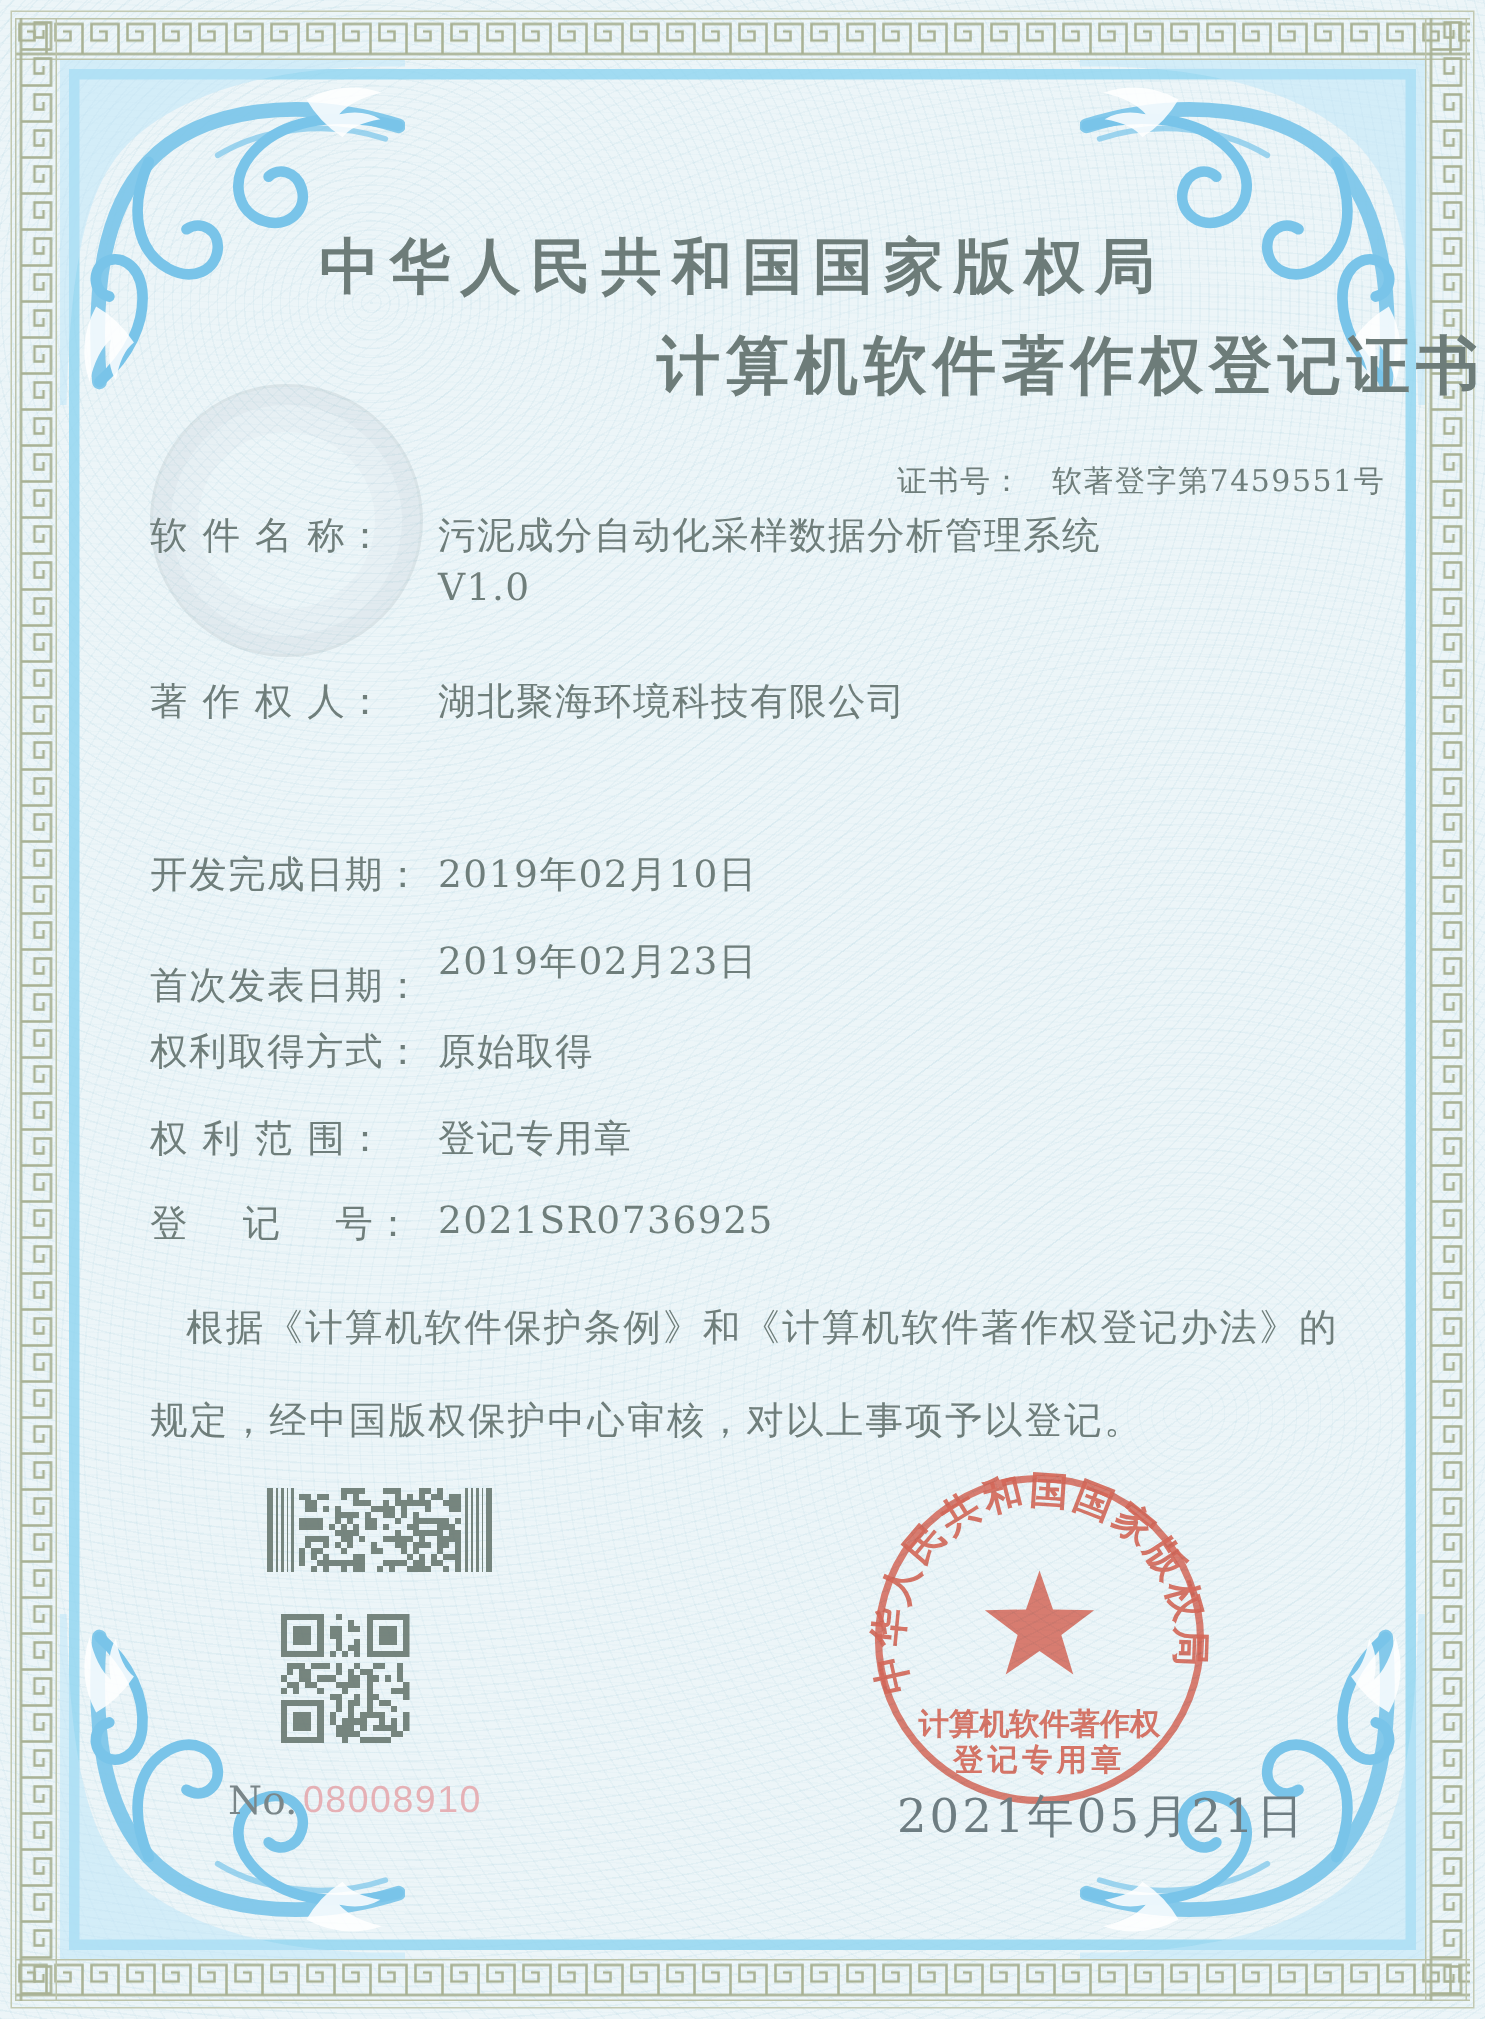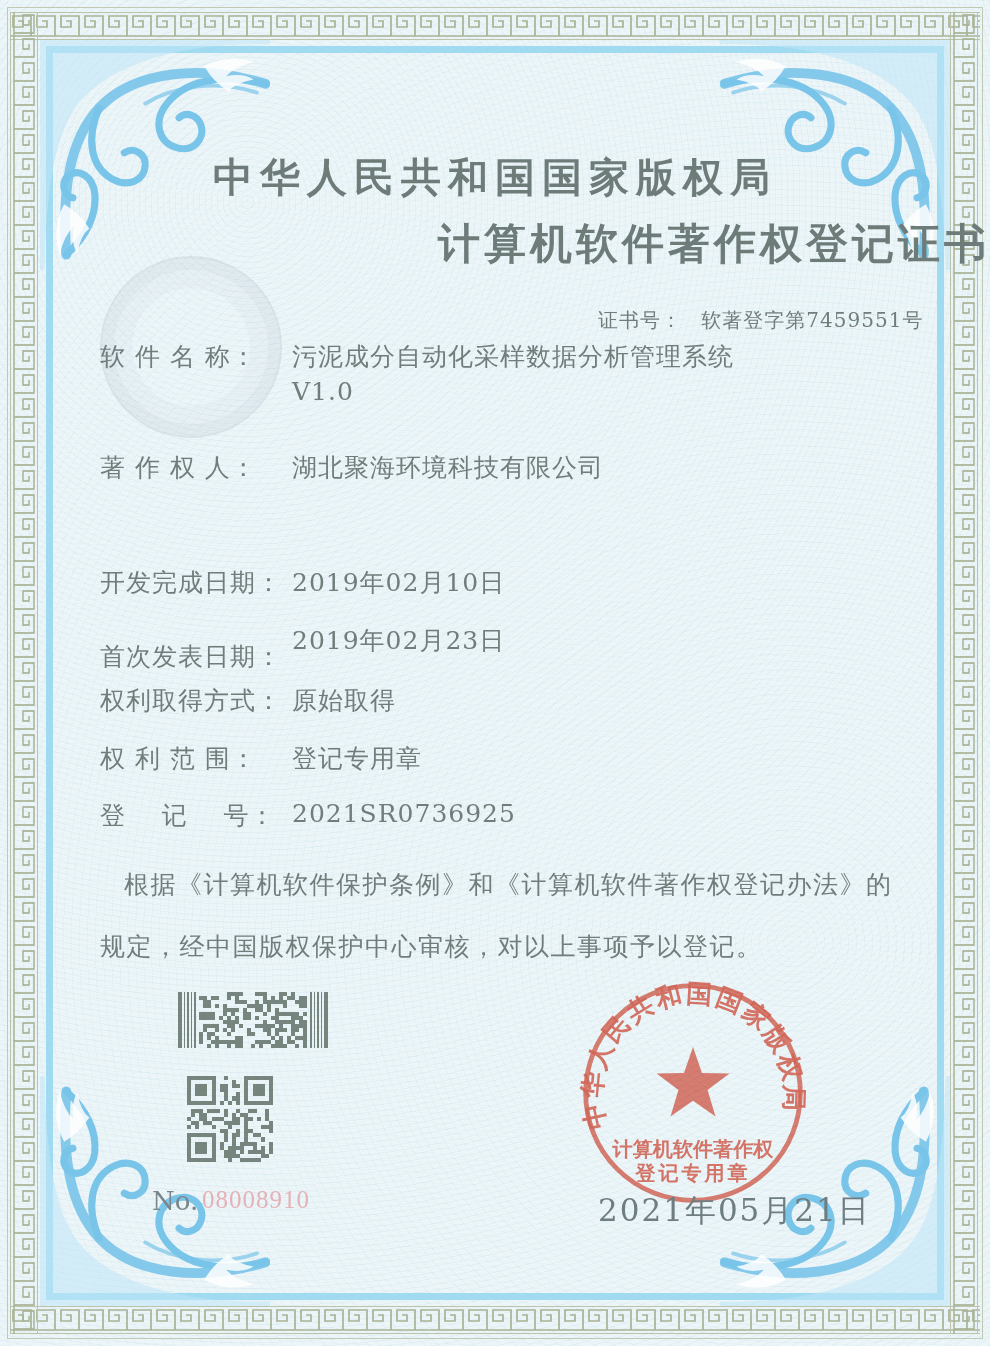"08008910" .serial-num { font-family: Liberation Serif, serif -> Liberation Sans, sans-serif }
